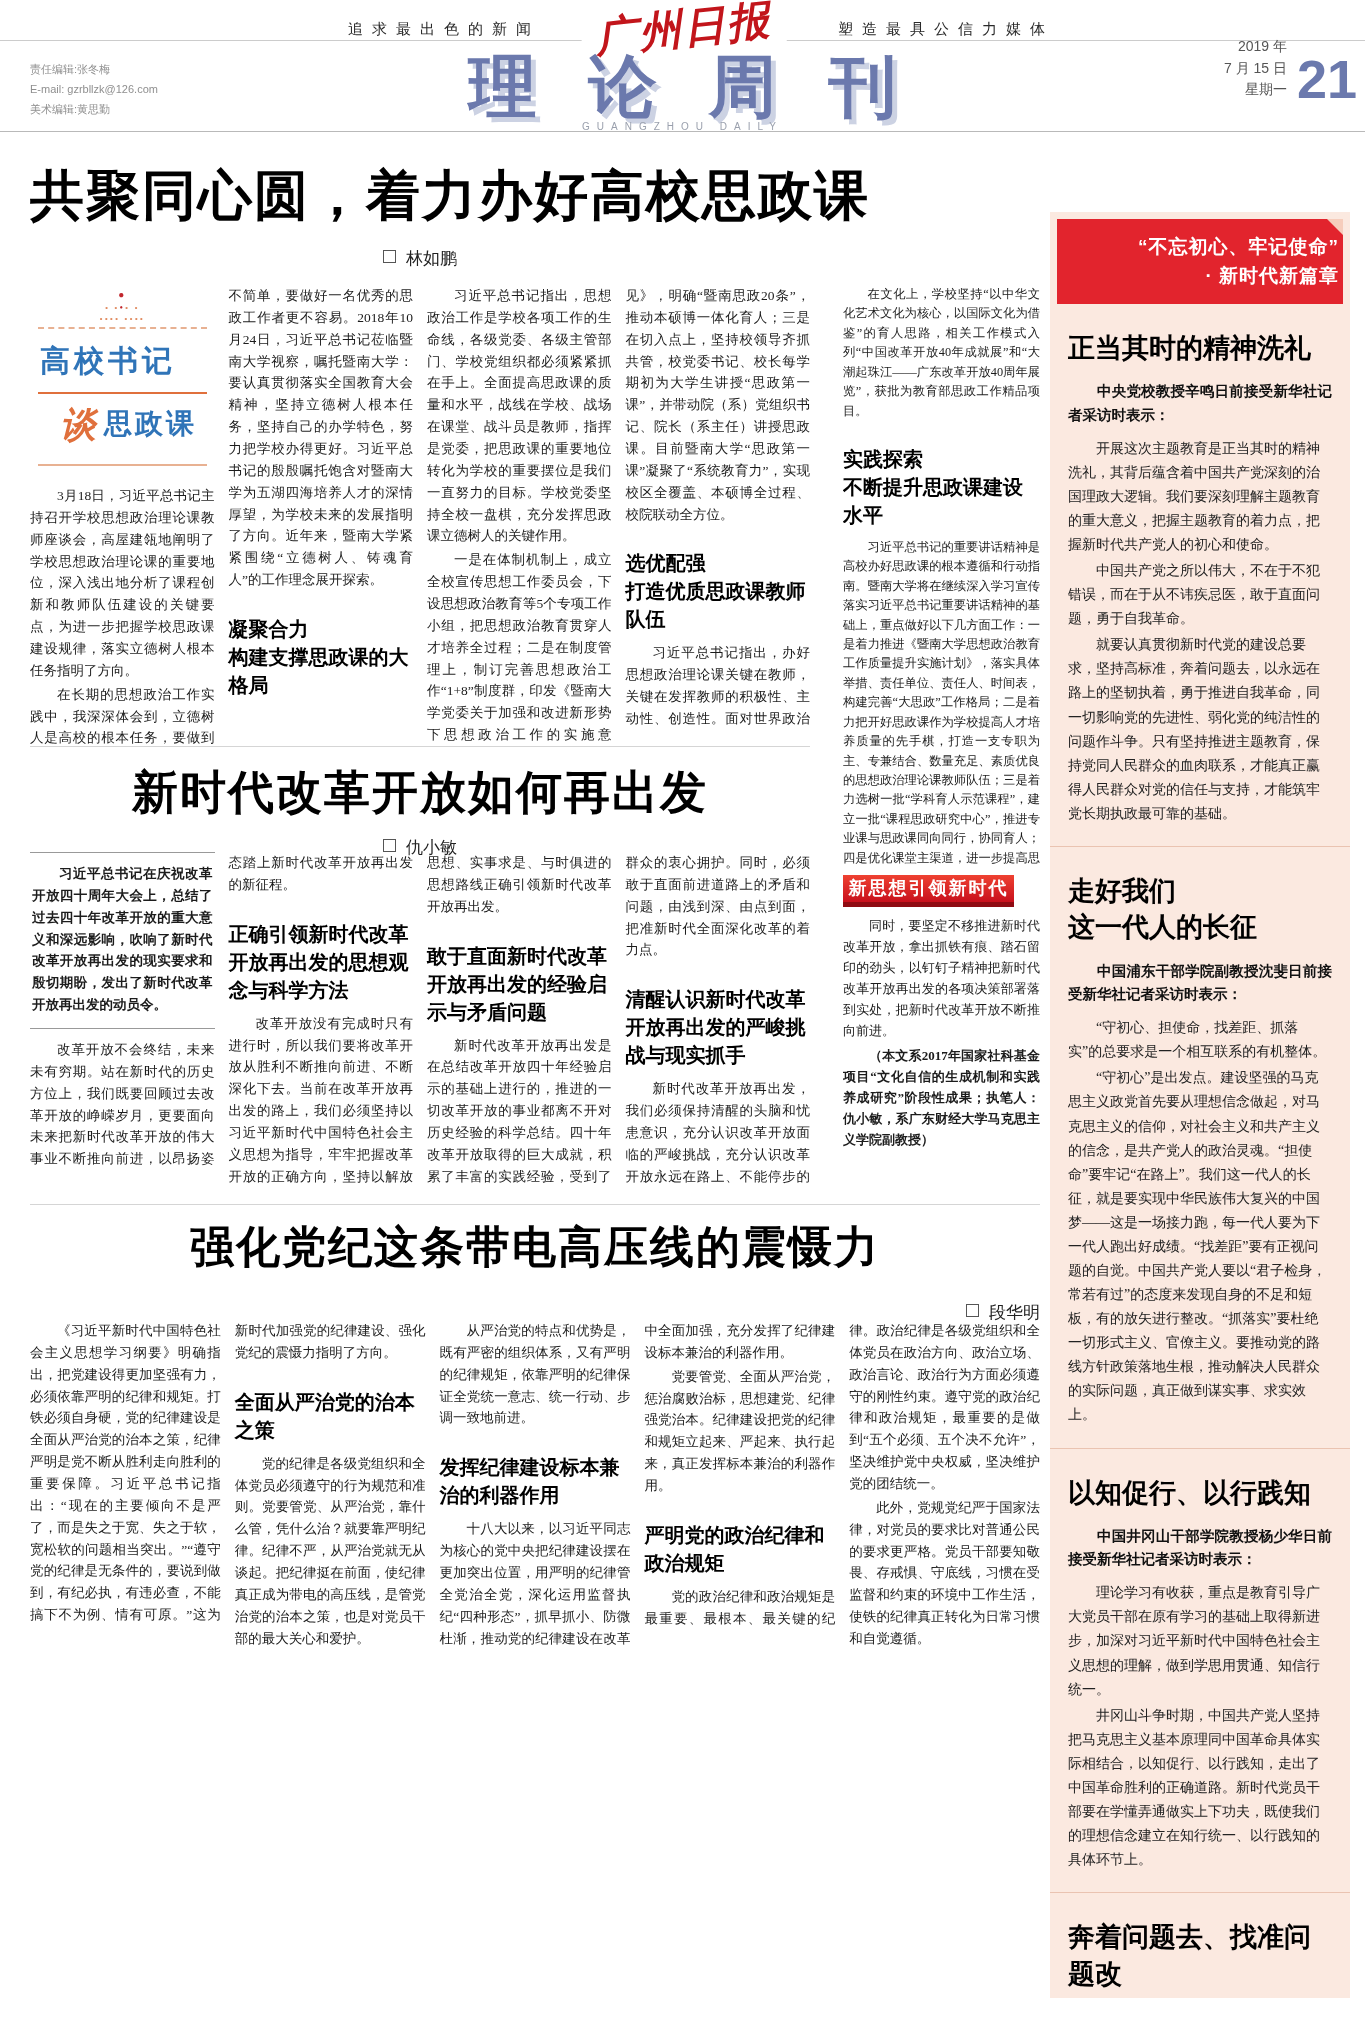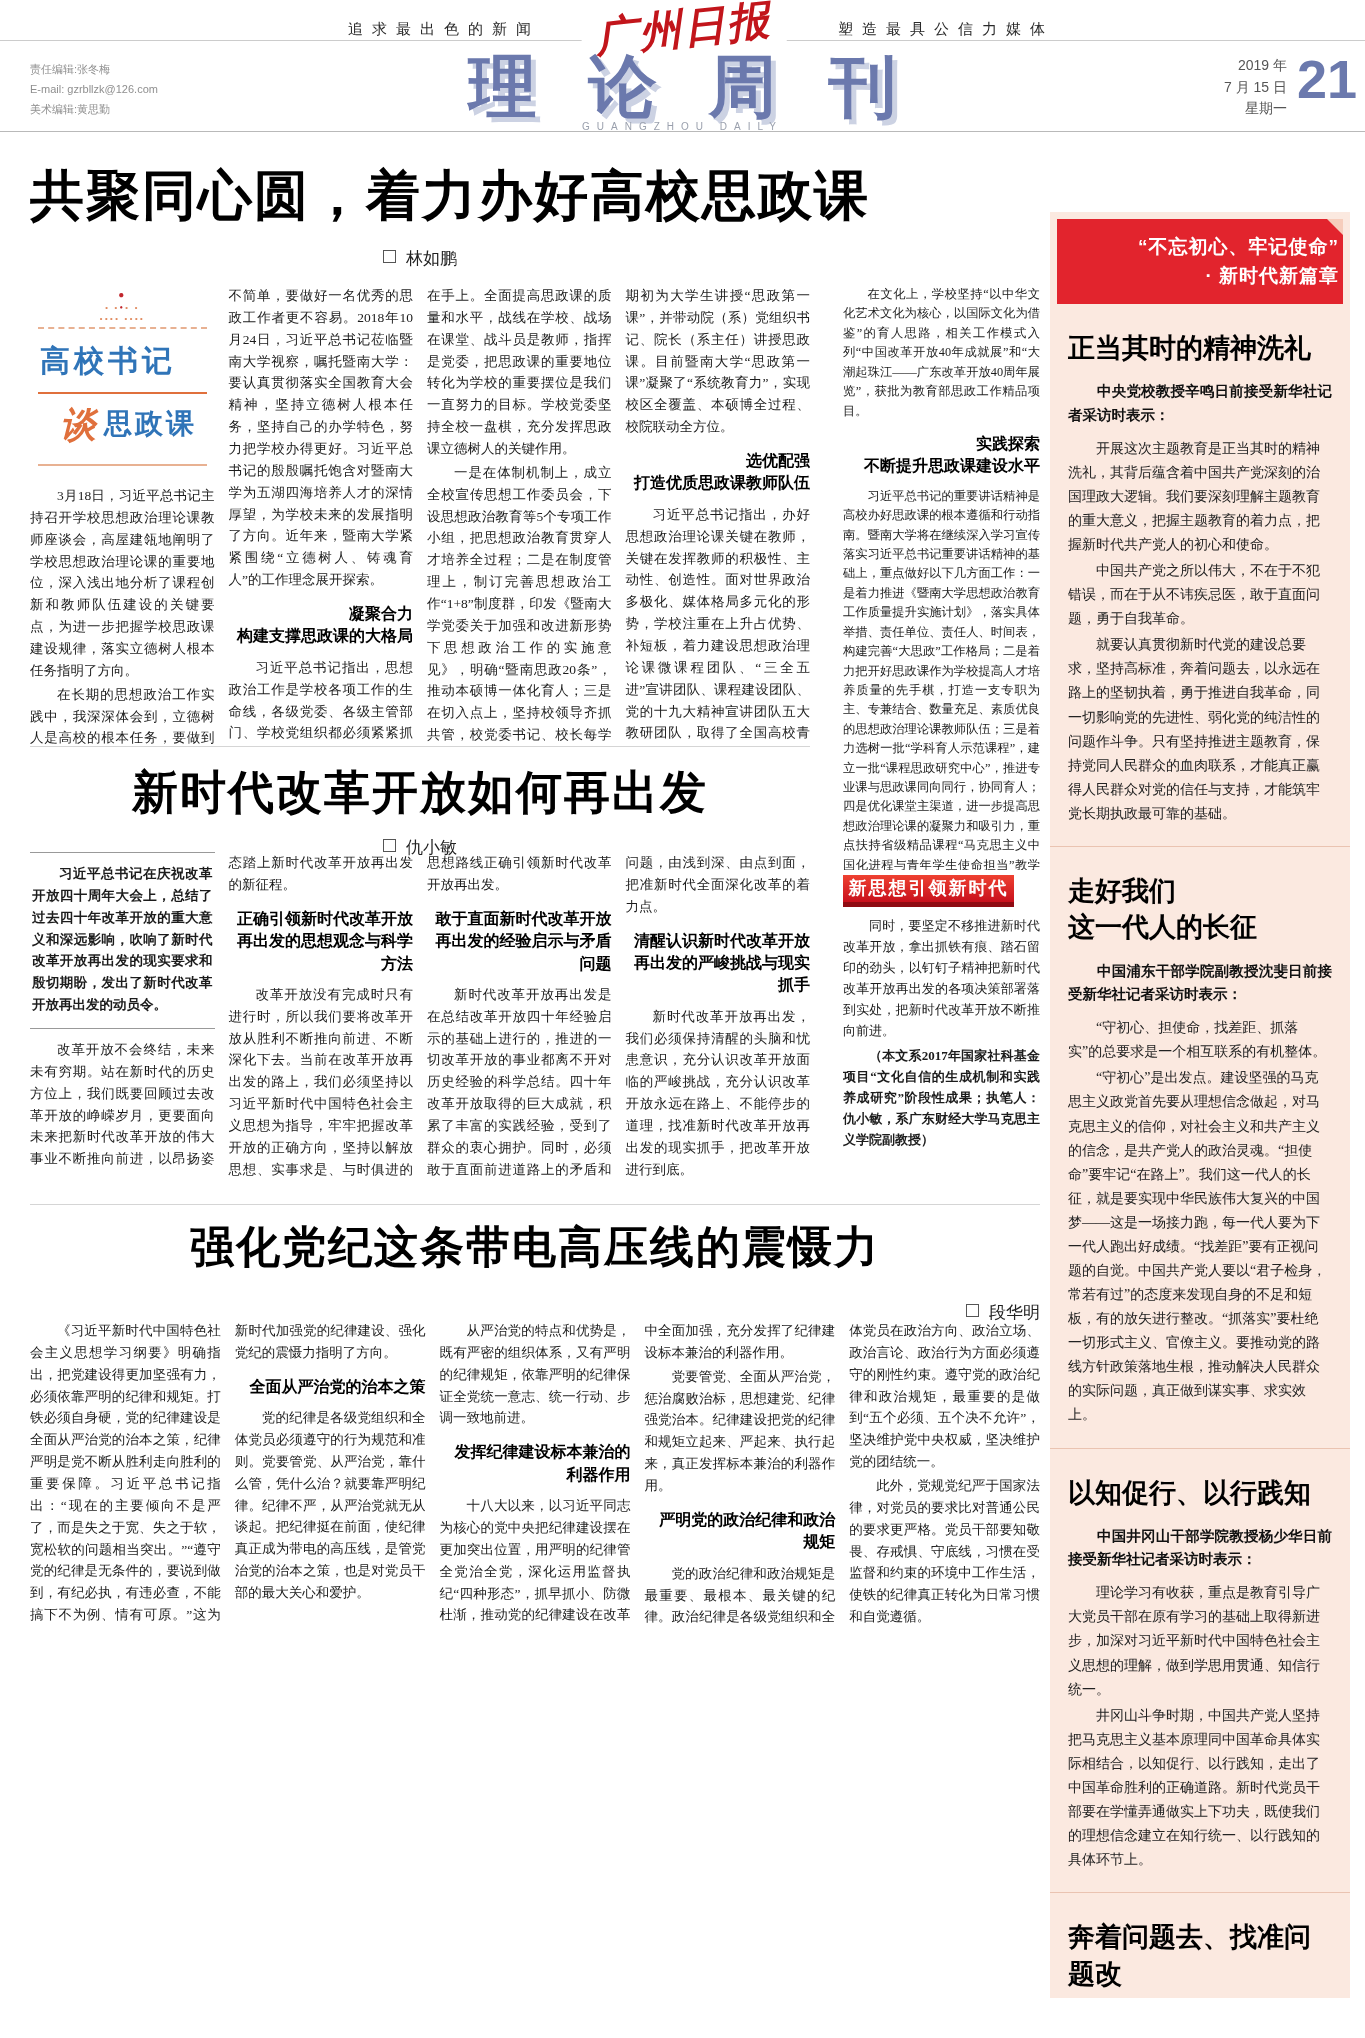"2019 年" .date-block { top: 55px -> 36px }
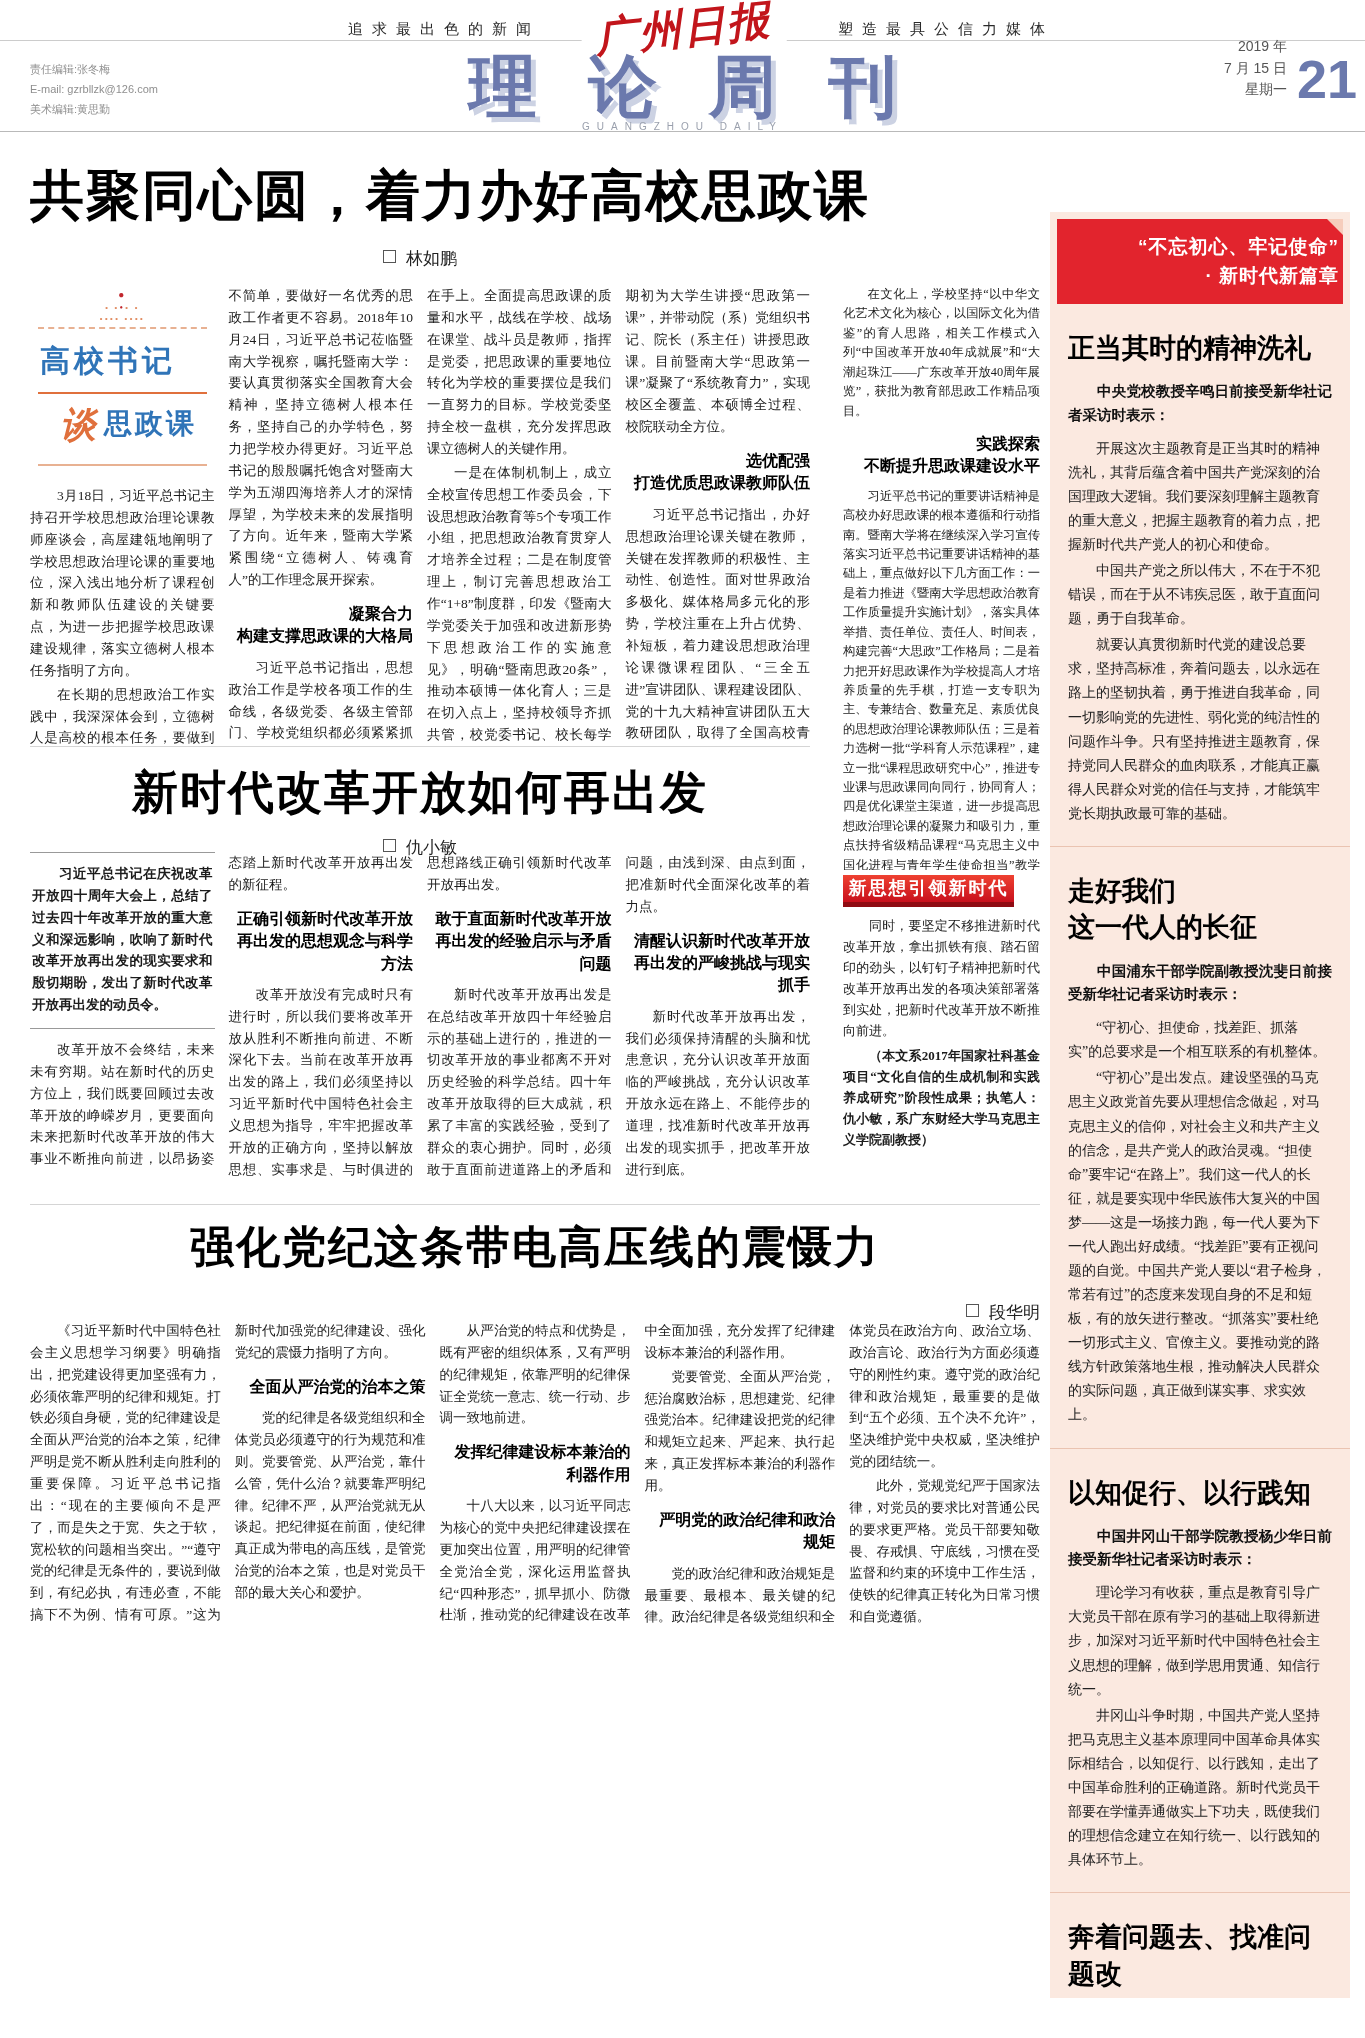"实践探索" .subhead { font-size: 16px -> 20px; margin: 12px 0 9px -> 24px 0 9px; text-align: right -> left }
